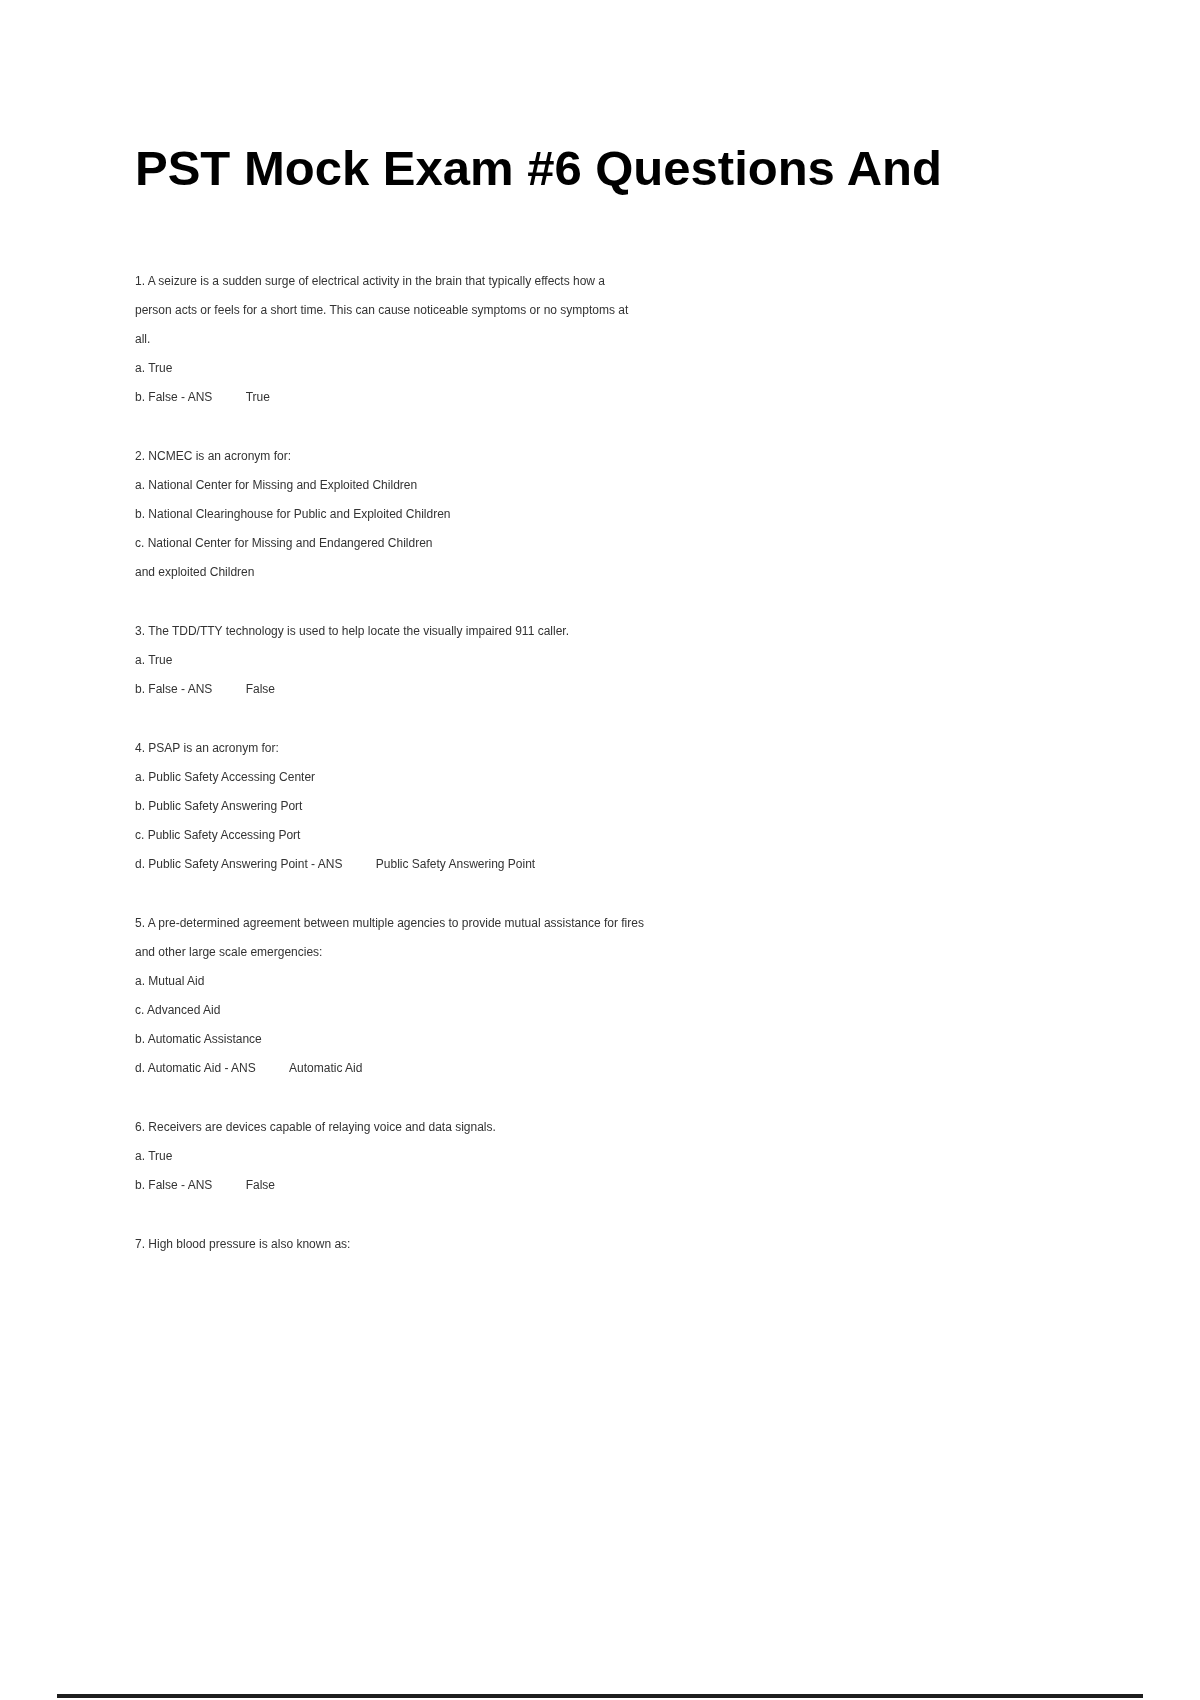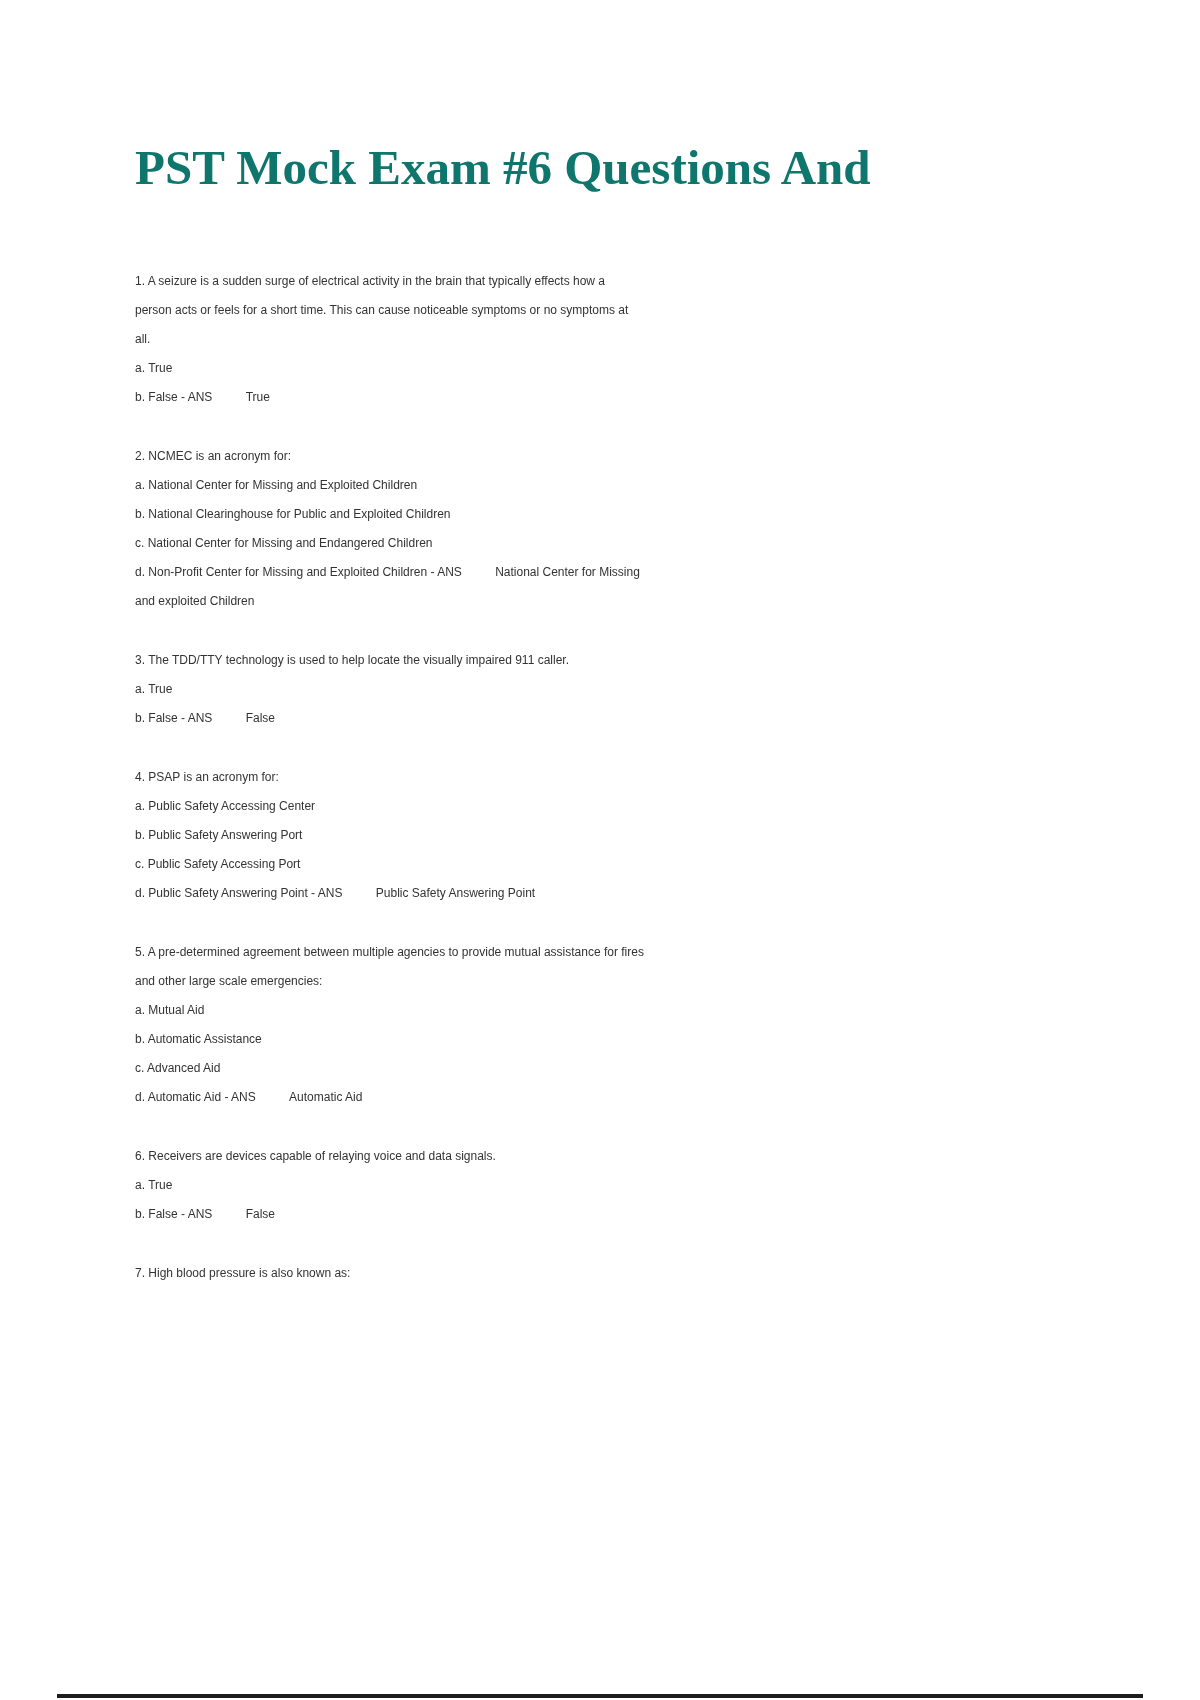"PST Mock Exam #6 Questions" h1.doc-title { color: #0f766e -> #000000; font-family: Liberation Serif, serif -> none }
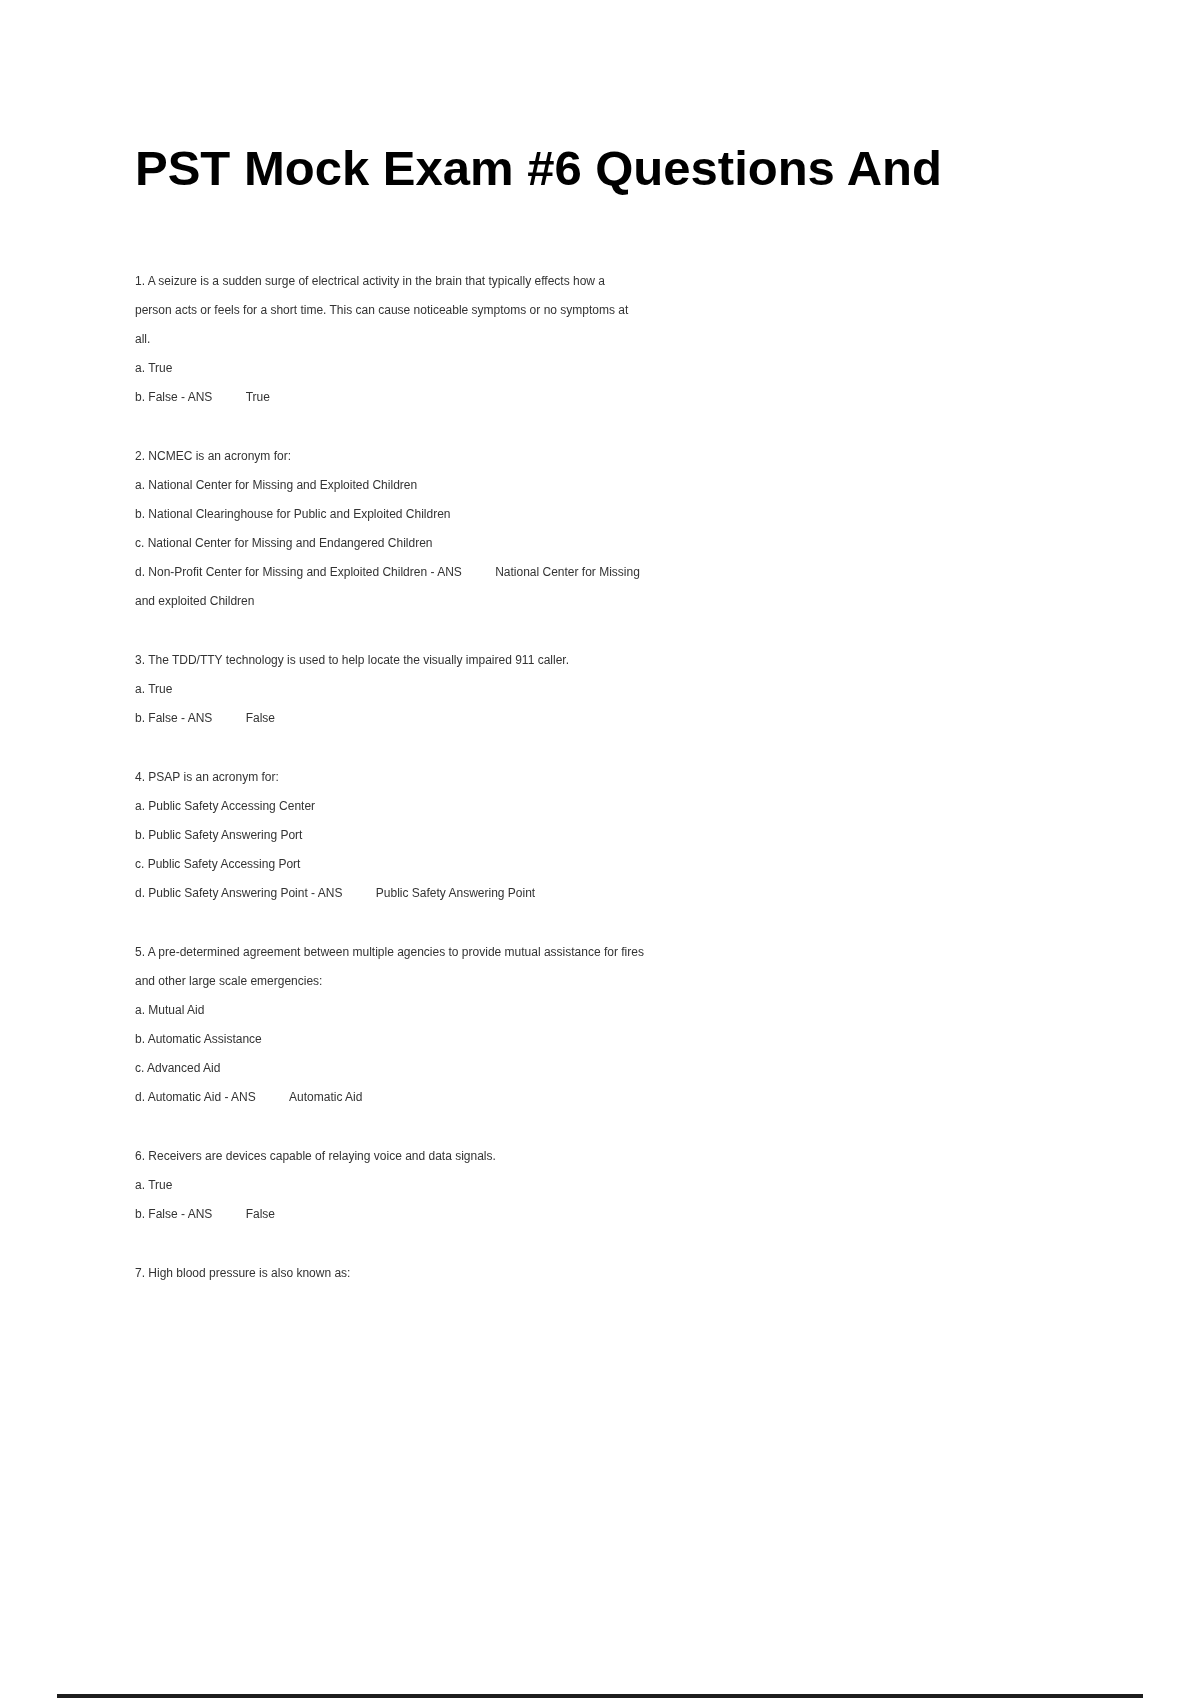"d. Non-Profit Center for Missing" span.line { html: <span>d. Non-Profit Center for Missing and Exploited Children - ANS&nbsp;&nbsp;&nbsp;&nbsp;&nbsp;&nbsp;&nbsp;&nbsp;&nbsp;&nbsp;National Center for Missing</span> -> none }
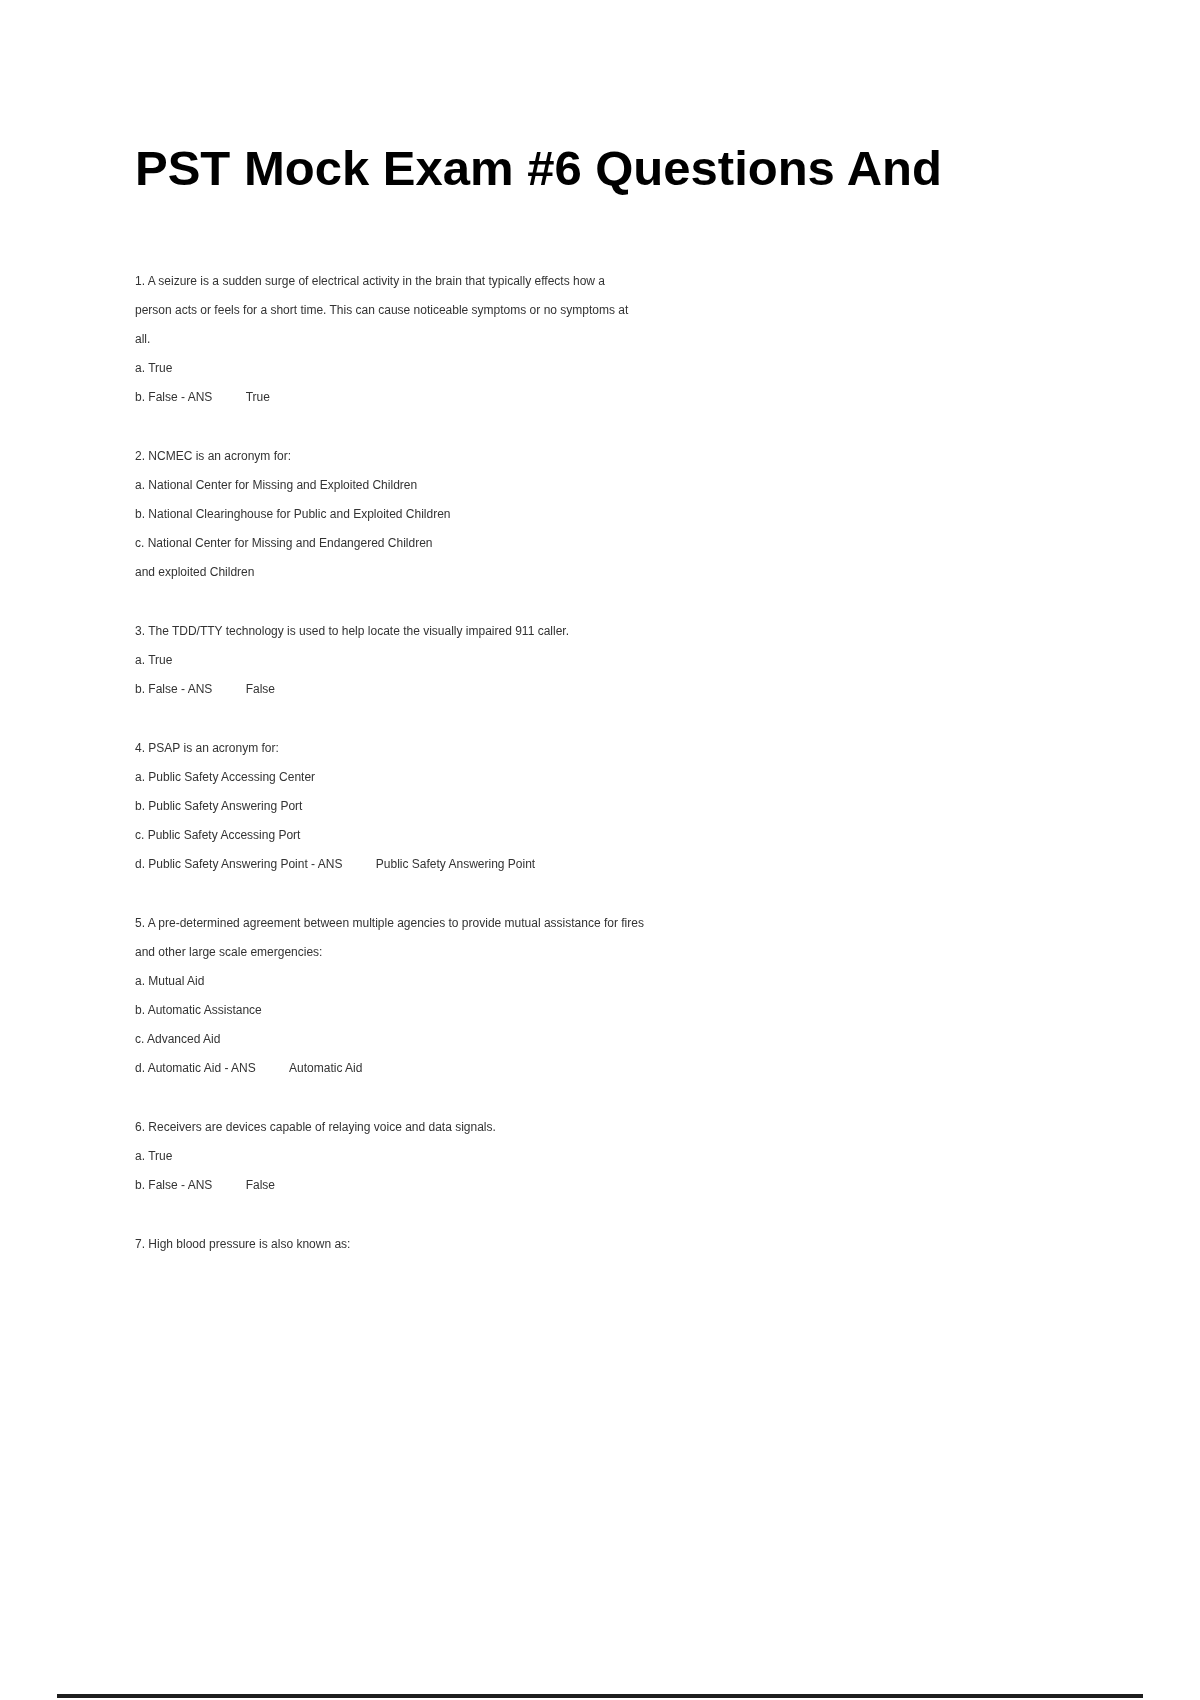"b. Automatic Assistance" span.line { order: before "c. Advanced Aid" -> after "c. Advanced Aid" }
